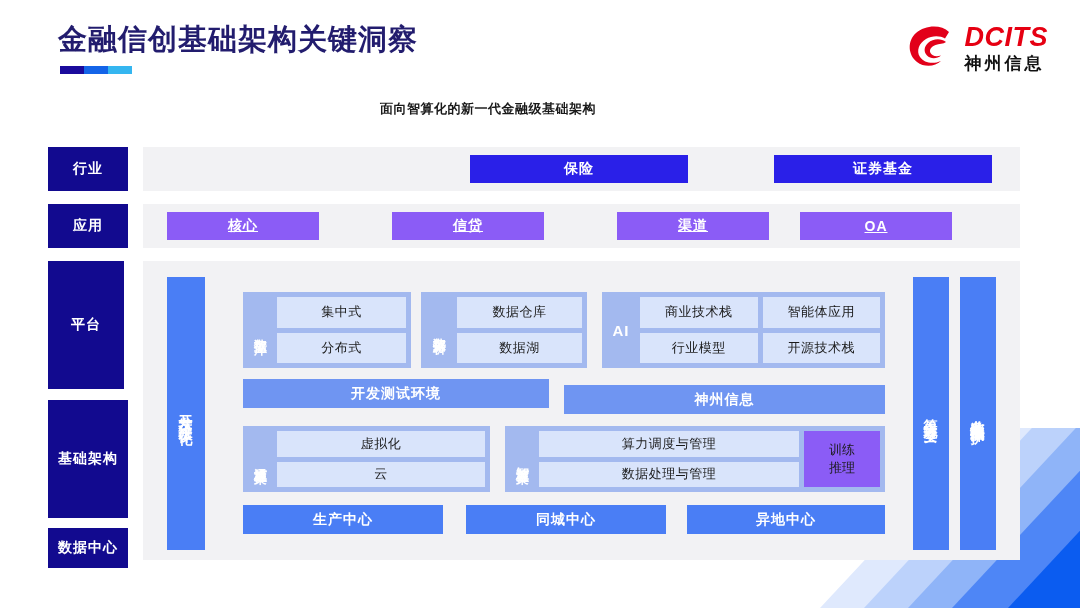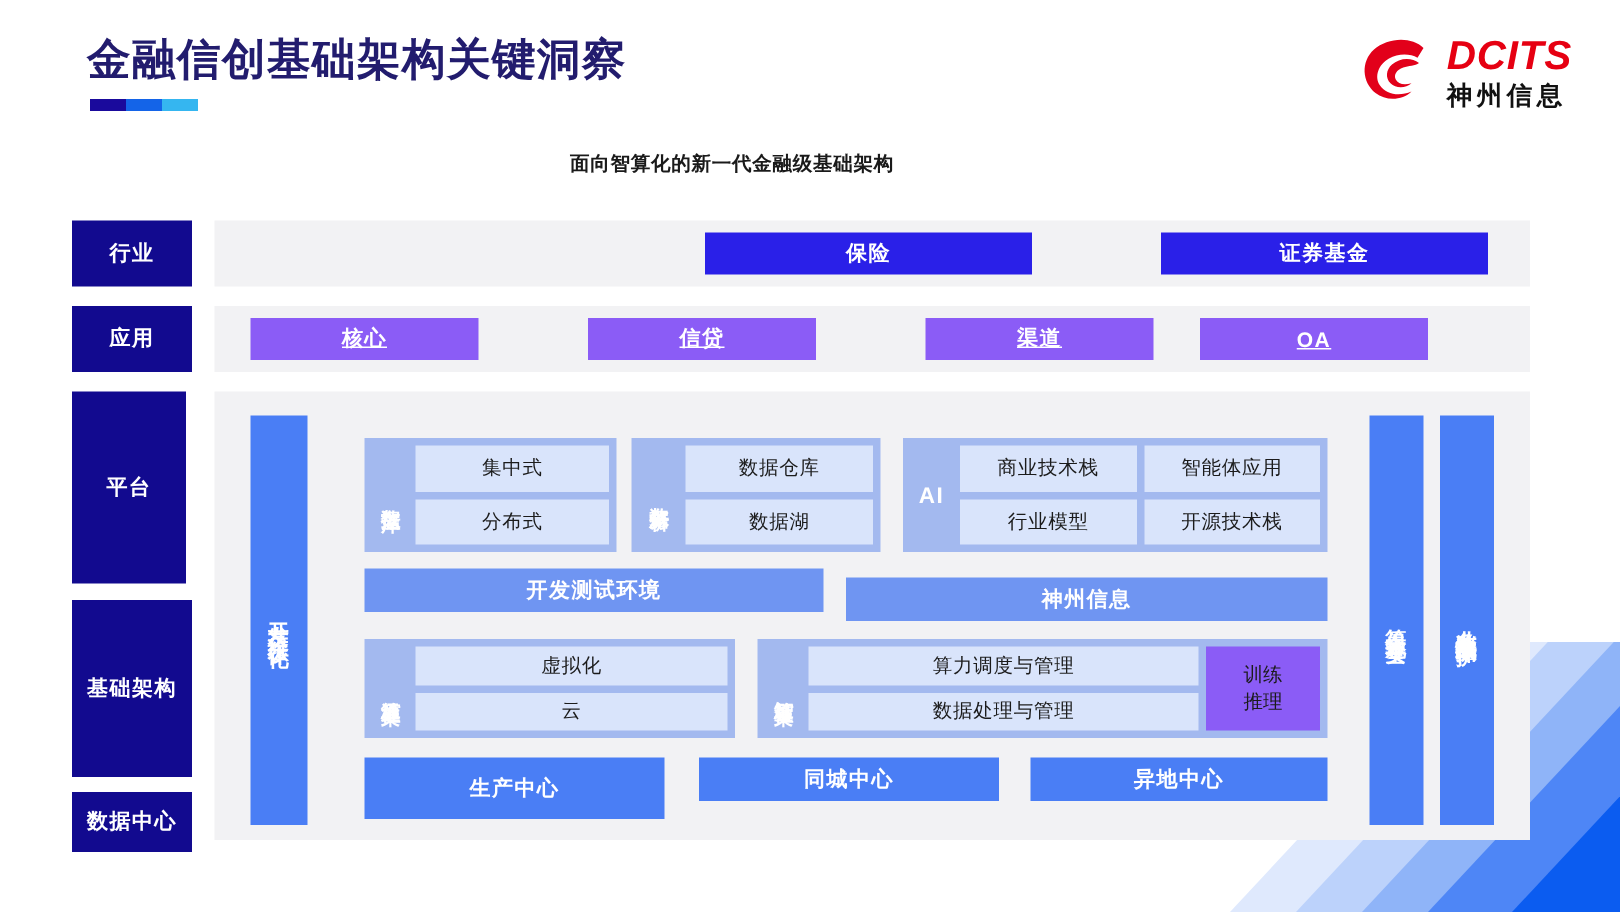"生产中心" div.chip { height: 41px -> 29px }
